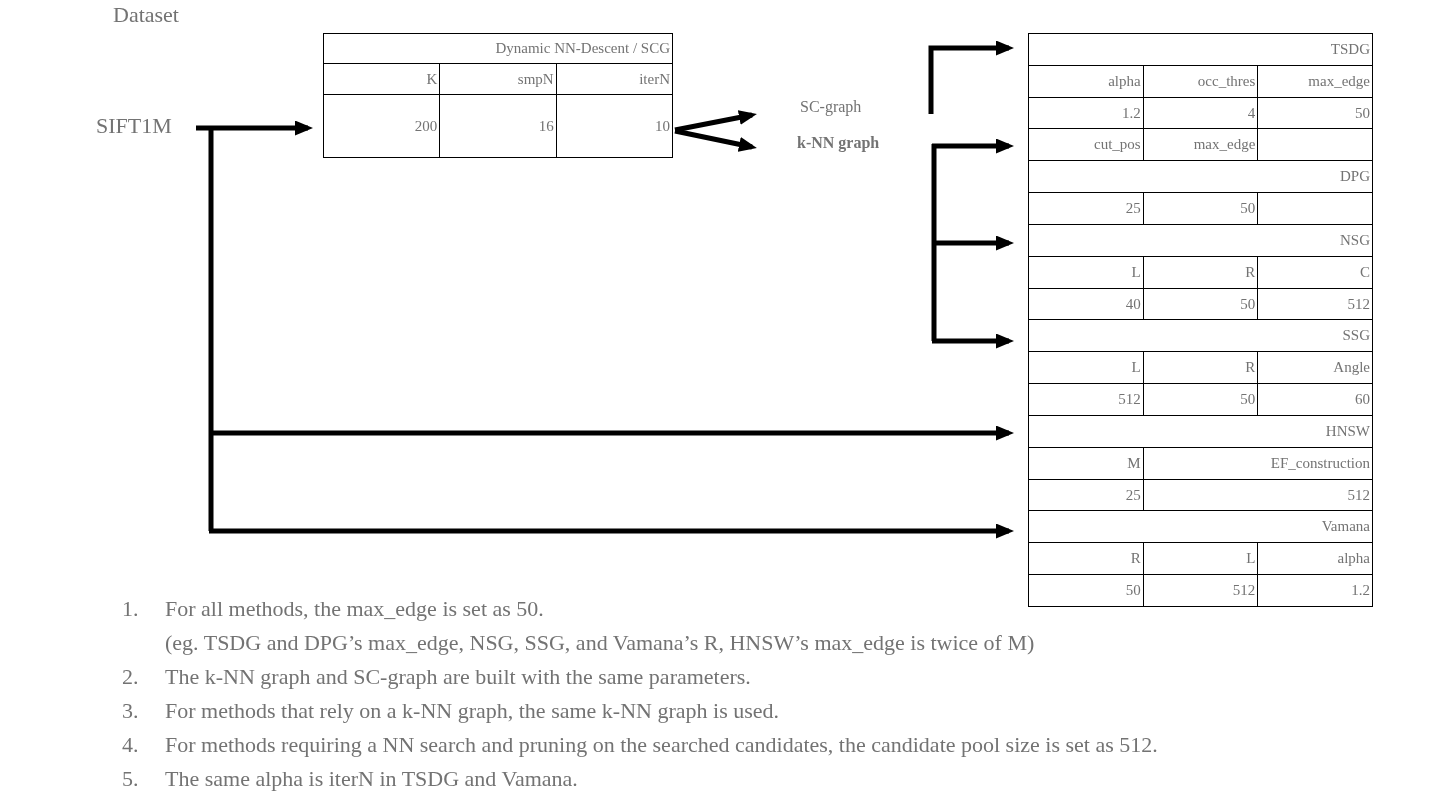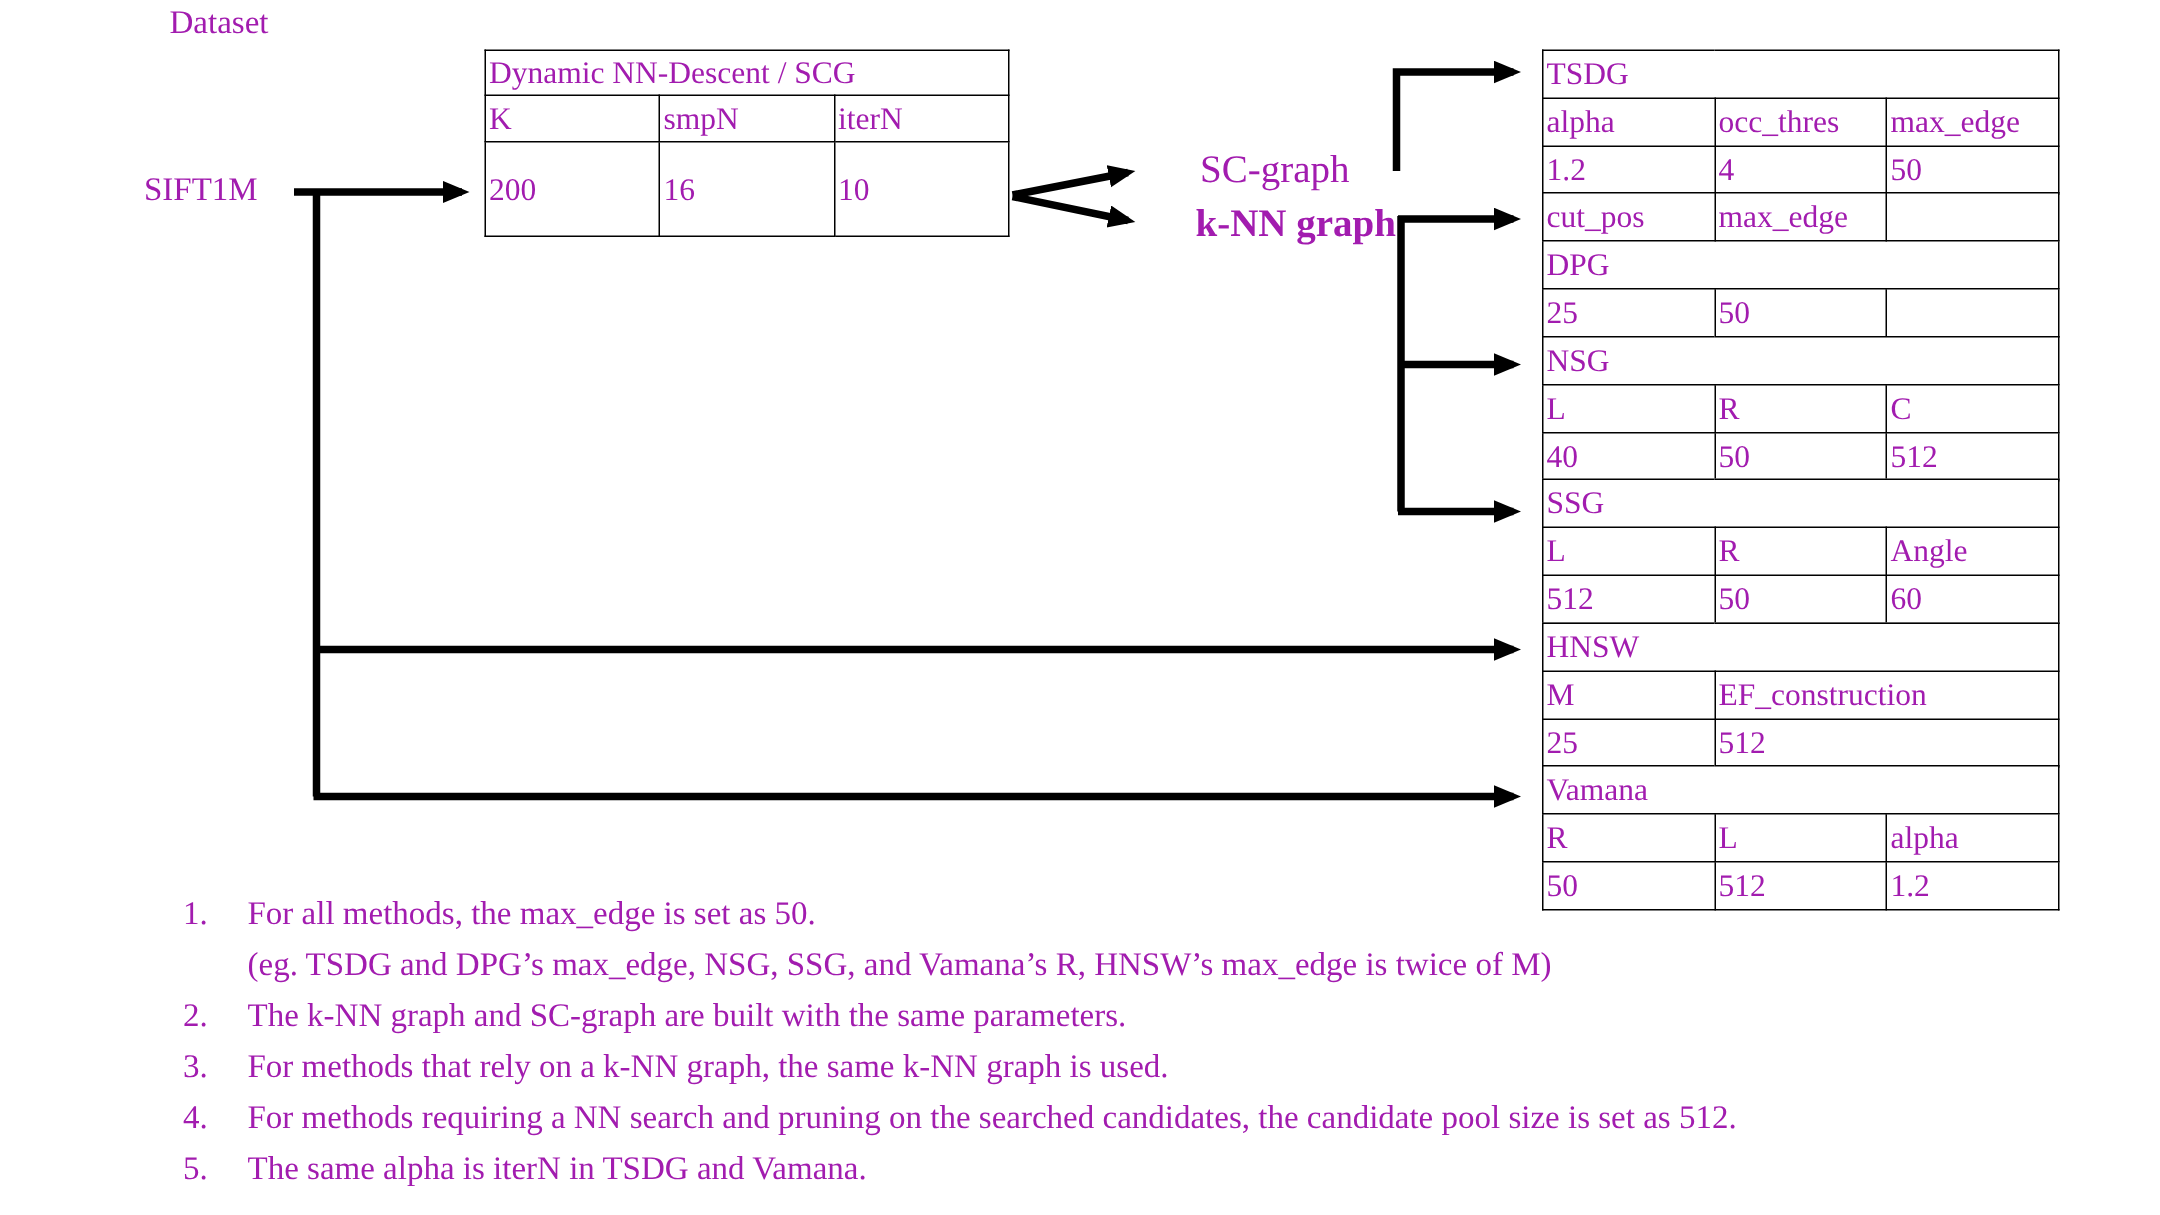"Dataset" .canvas { color: #a21caf -> #737373 }
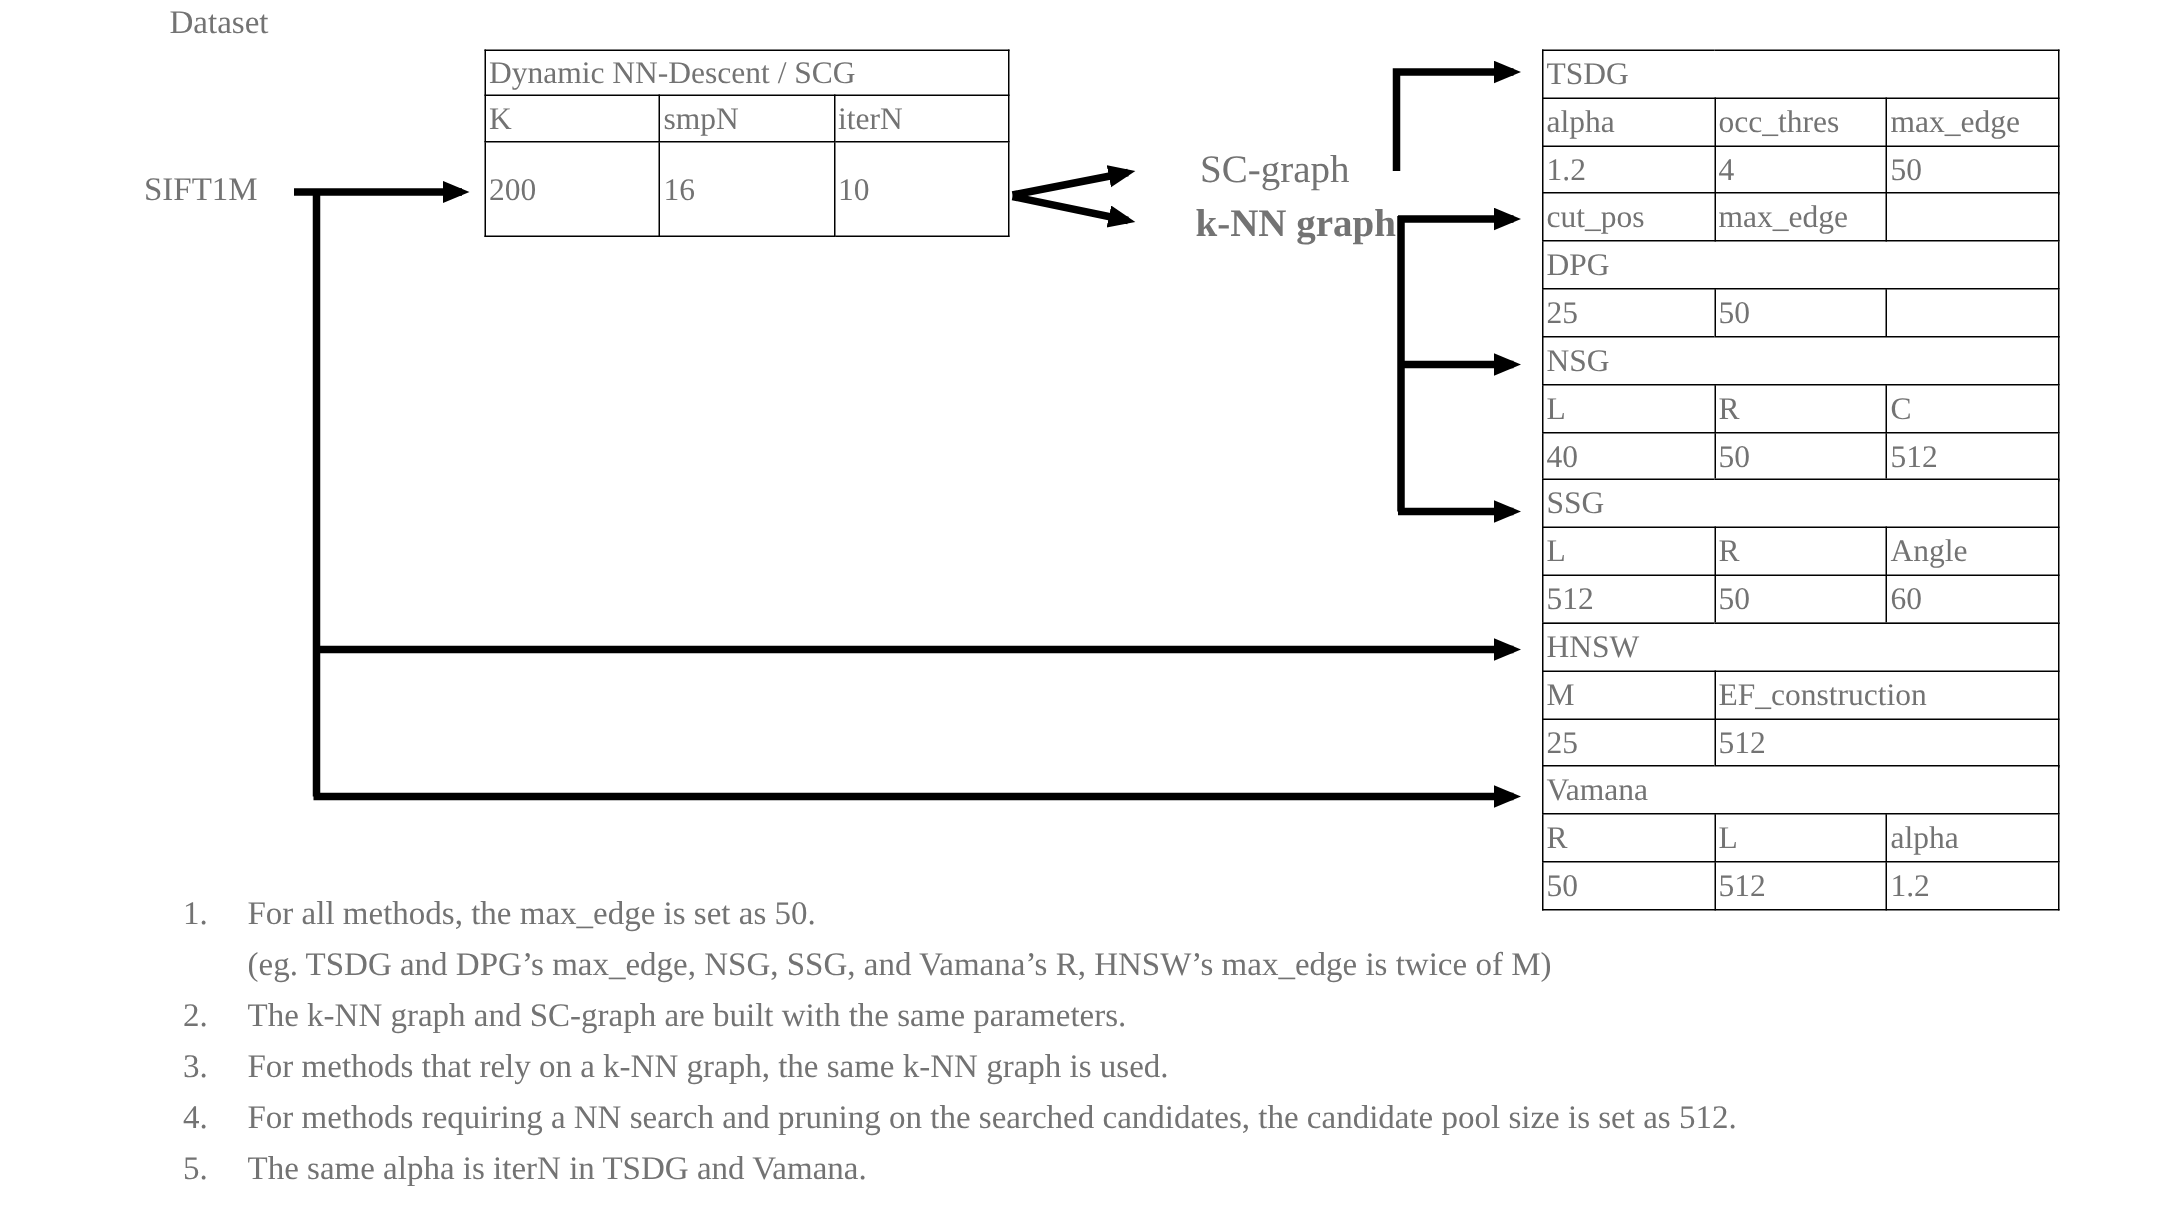"Dynamic NN-Descent / SCG" td { font-size: 21px -> 15px; text-align: left -> right }
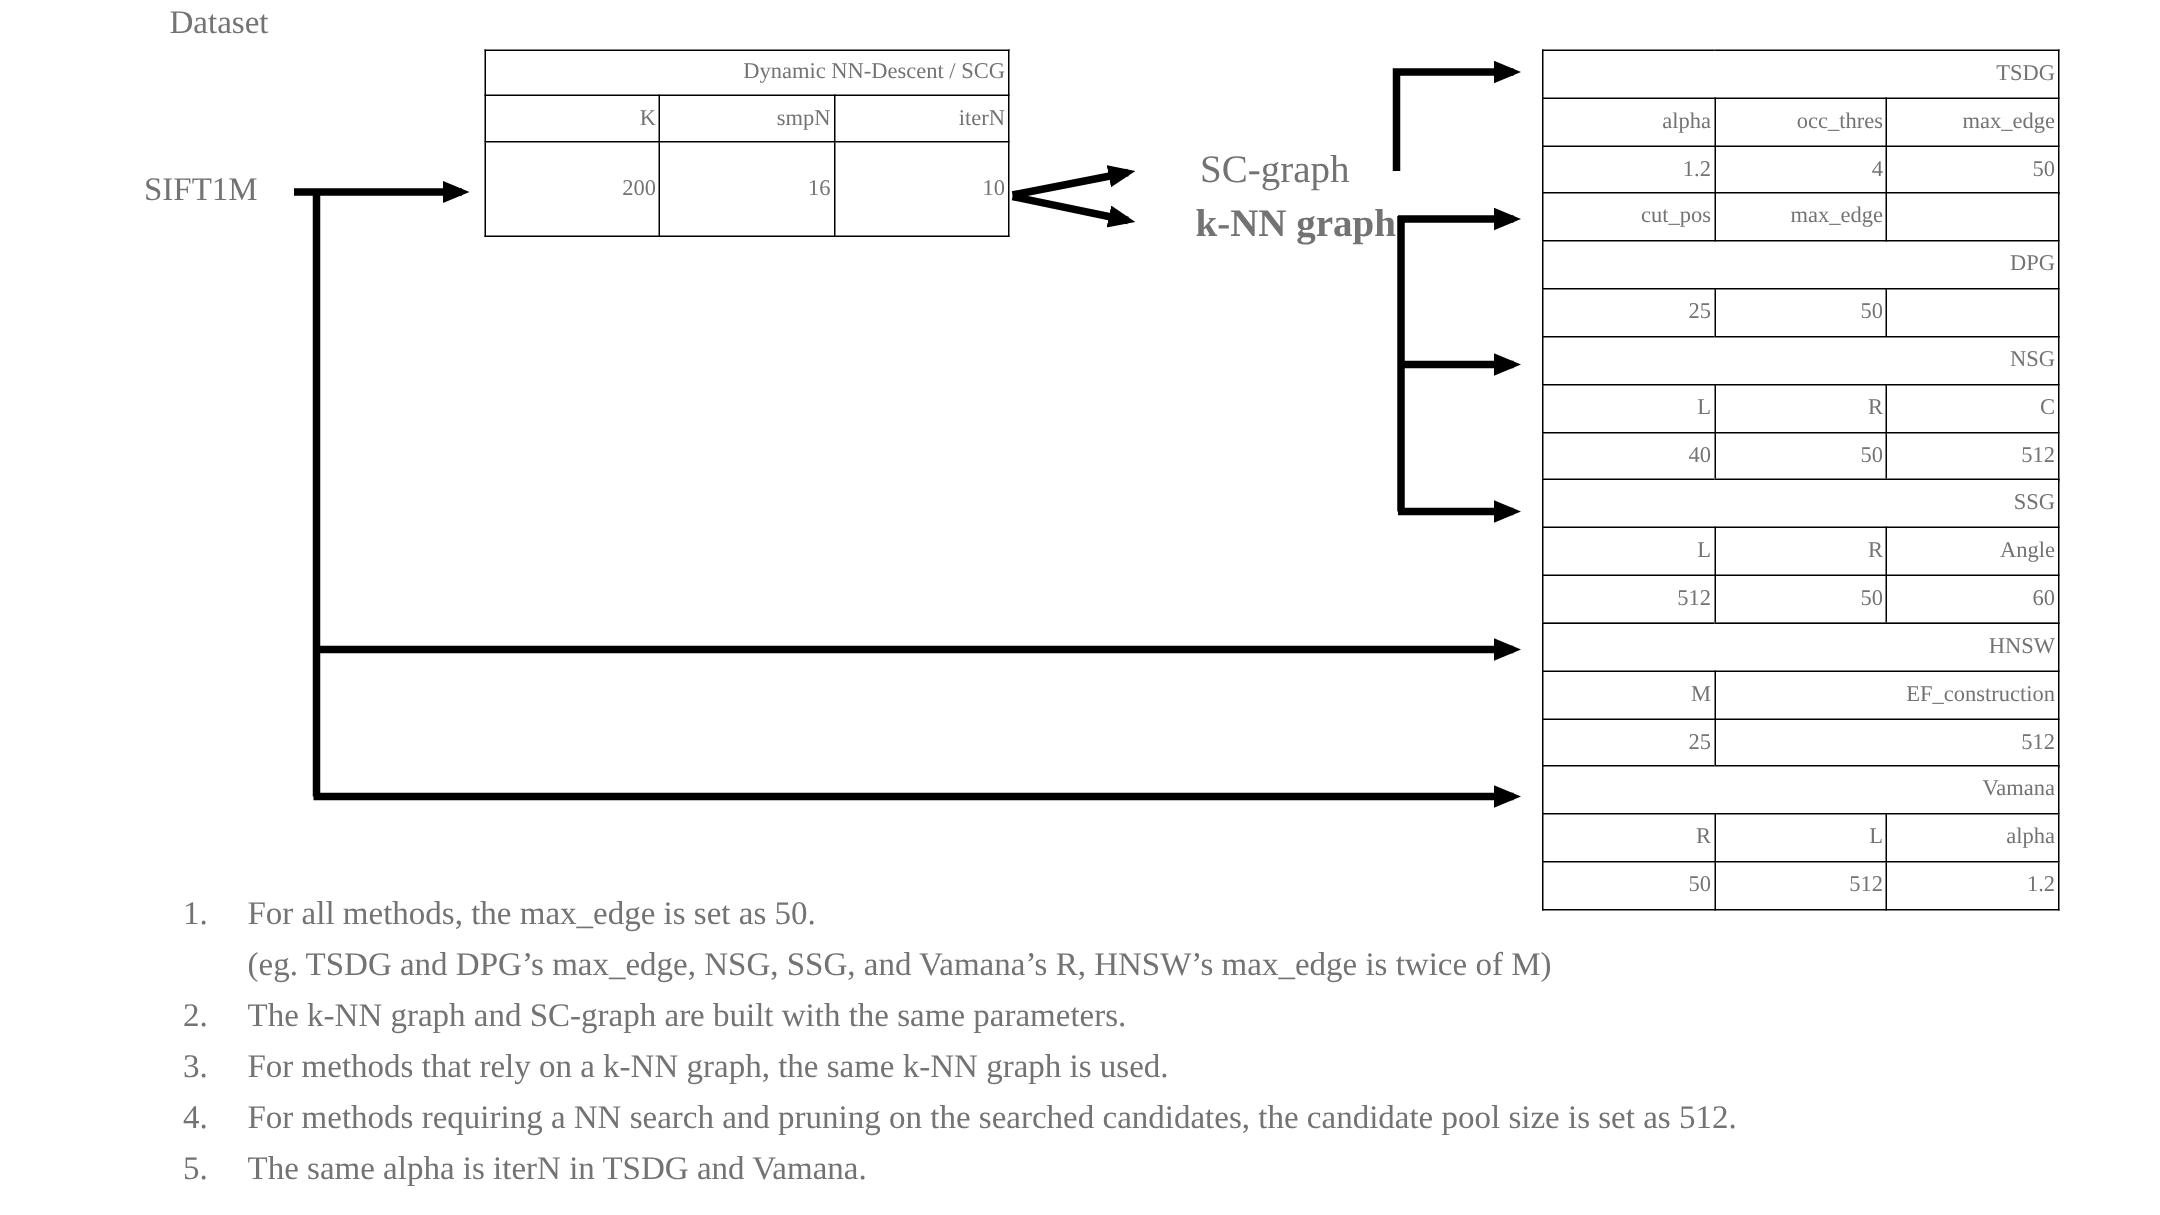"SC-graph" .small-label { font-size: 26px -> 16px }
